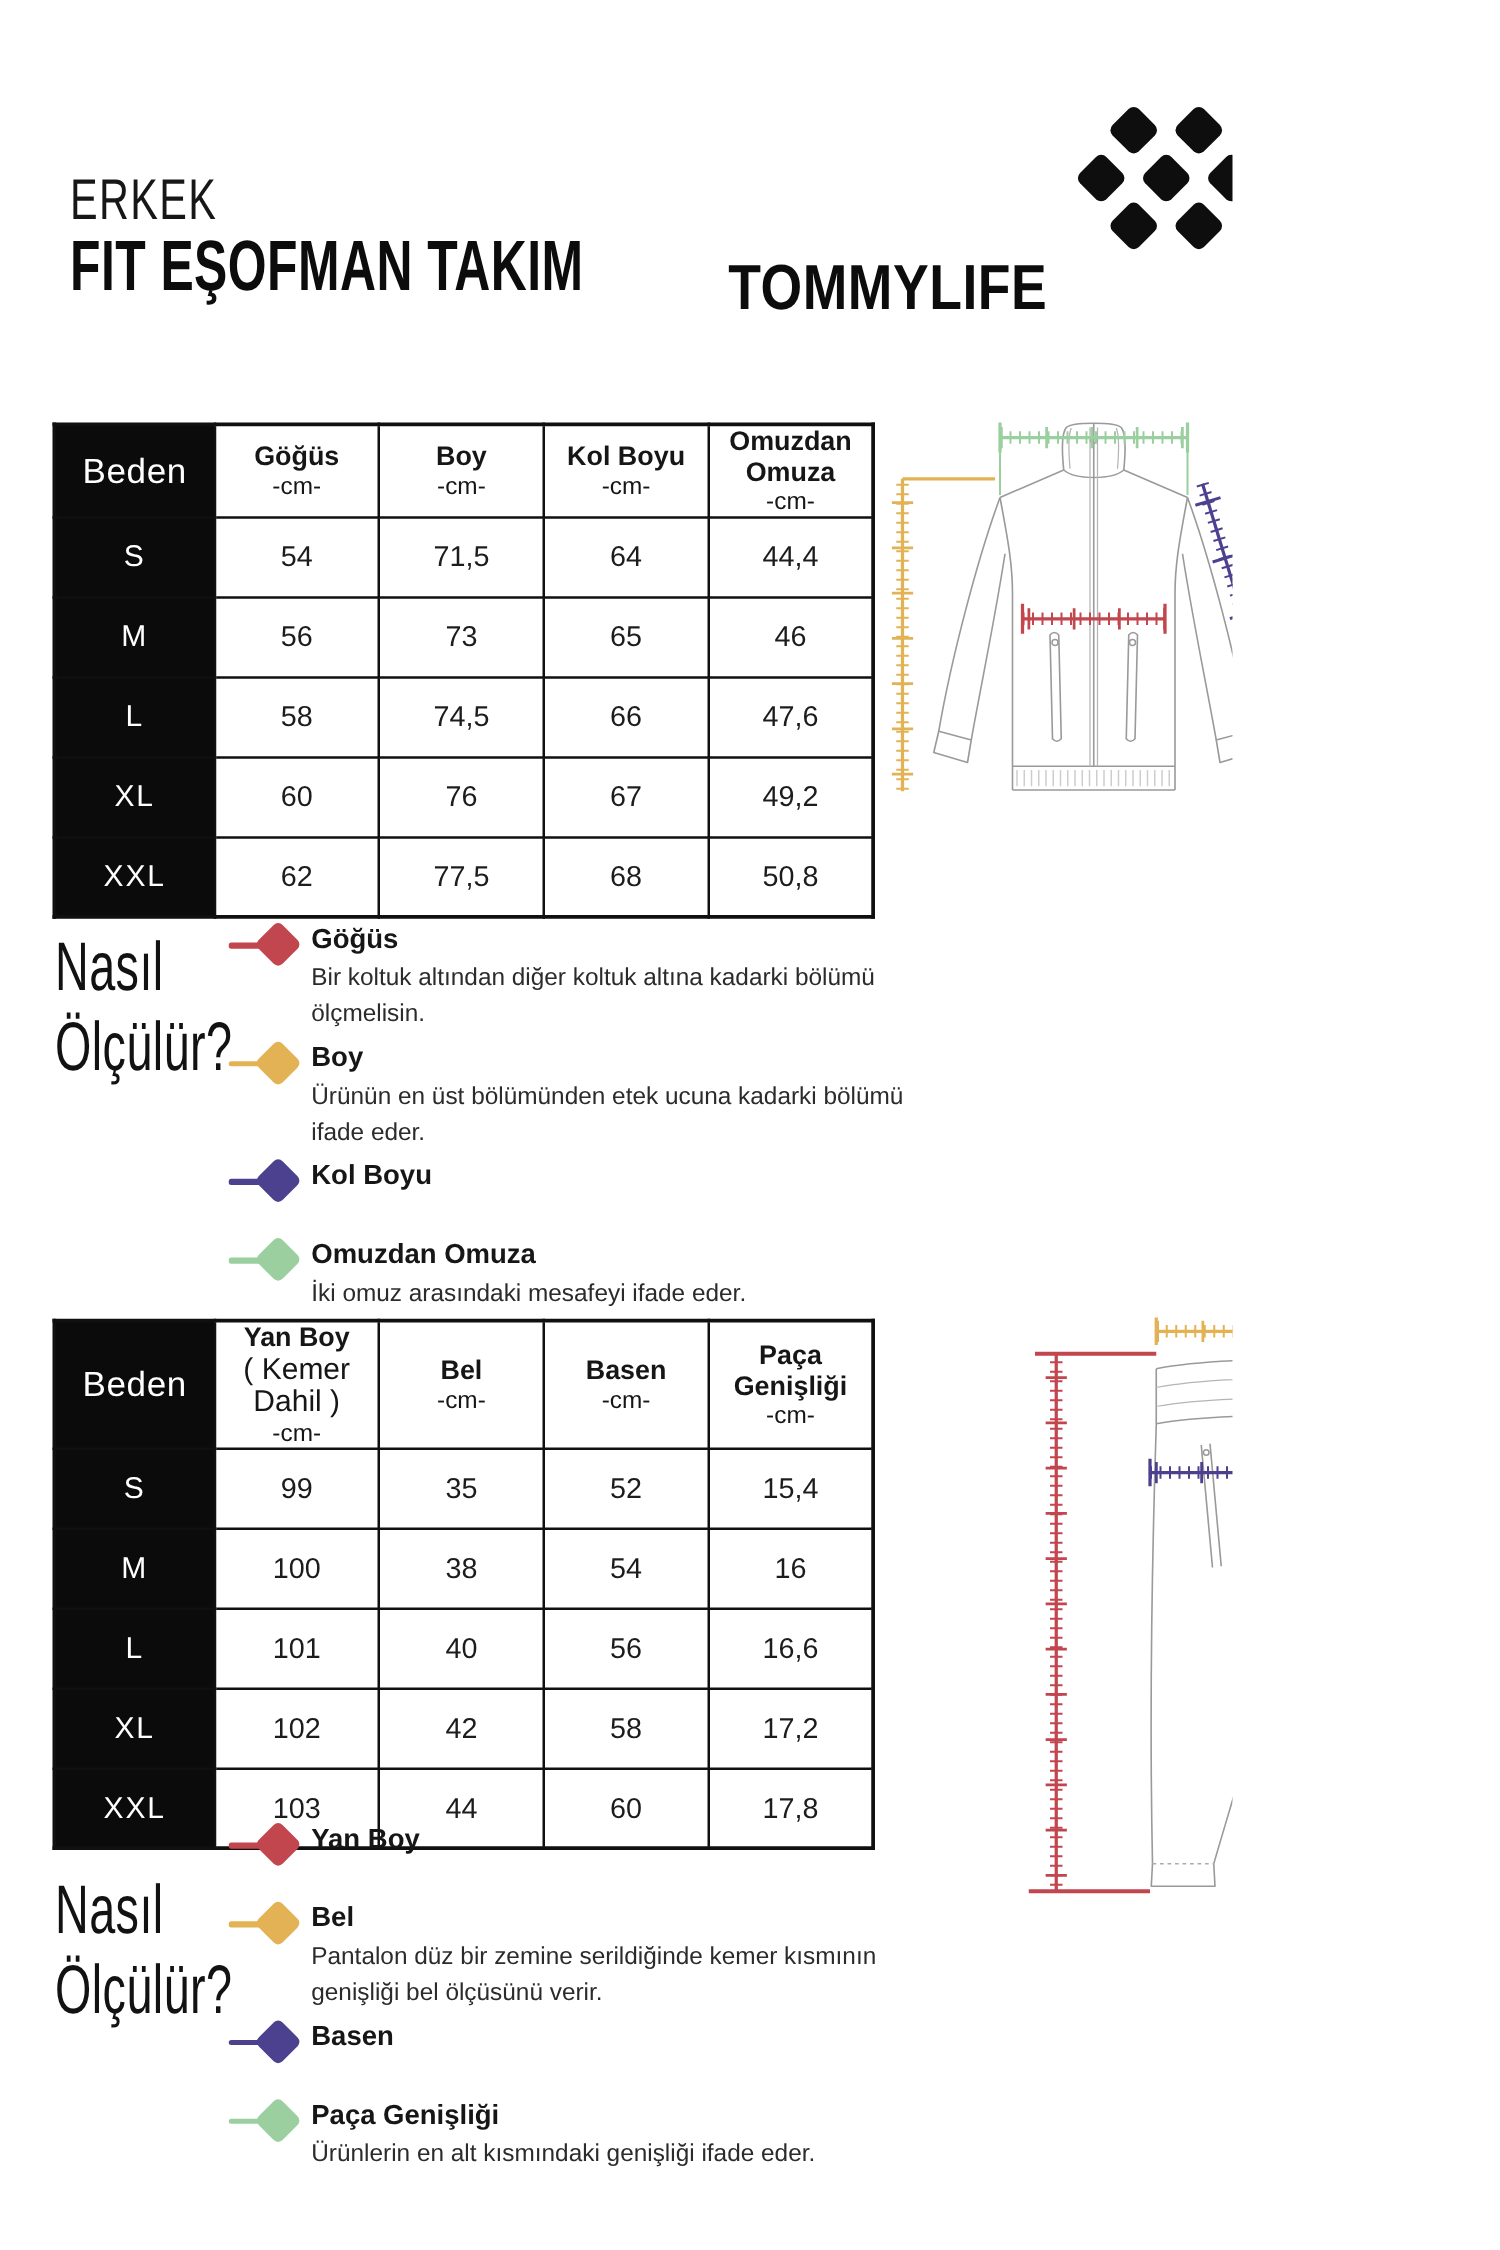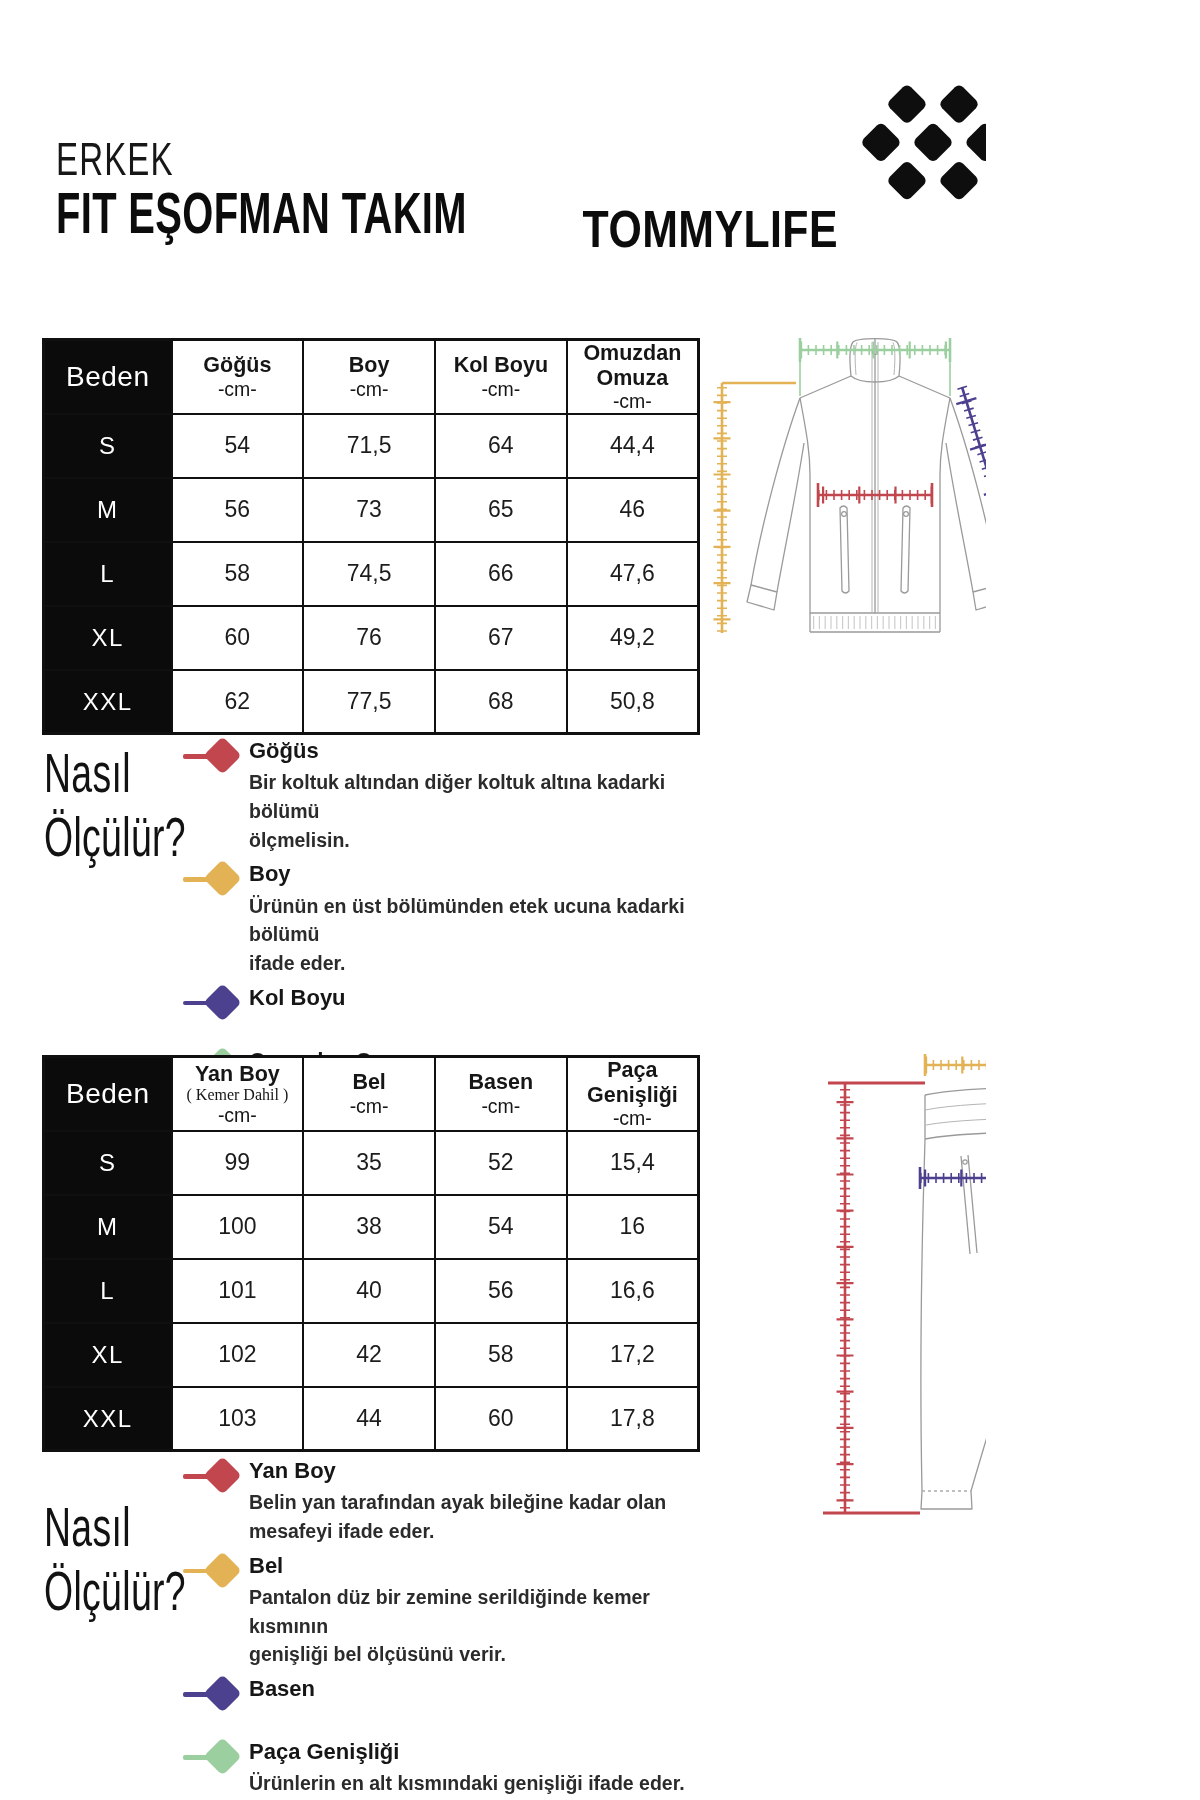"Bir koltuk altından diğer koltuk" .lg-desc { font-weight: 700 -> 400 }
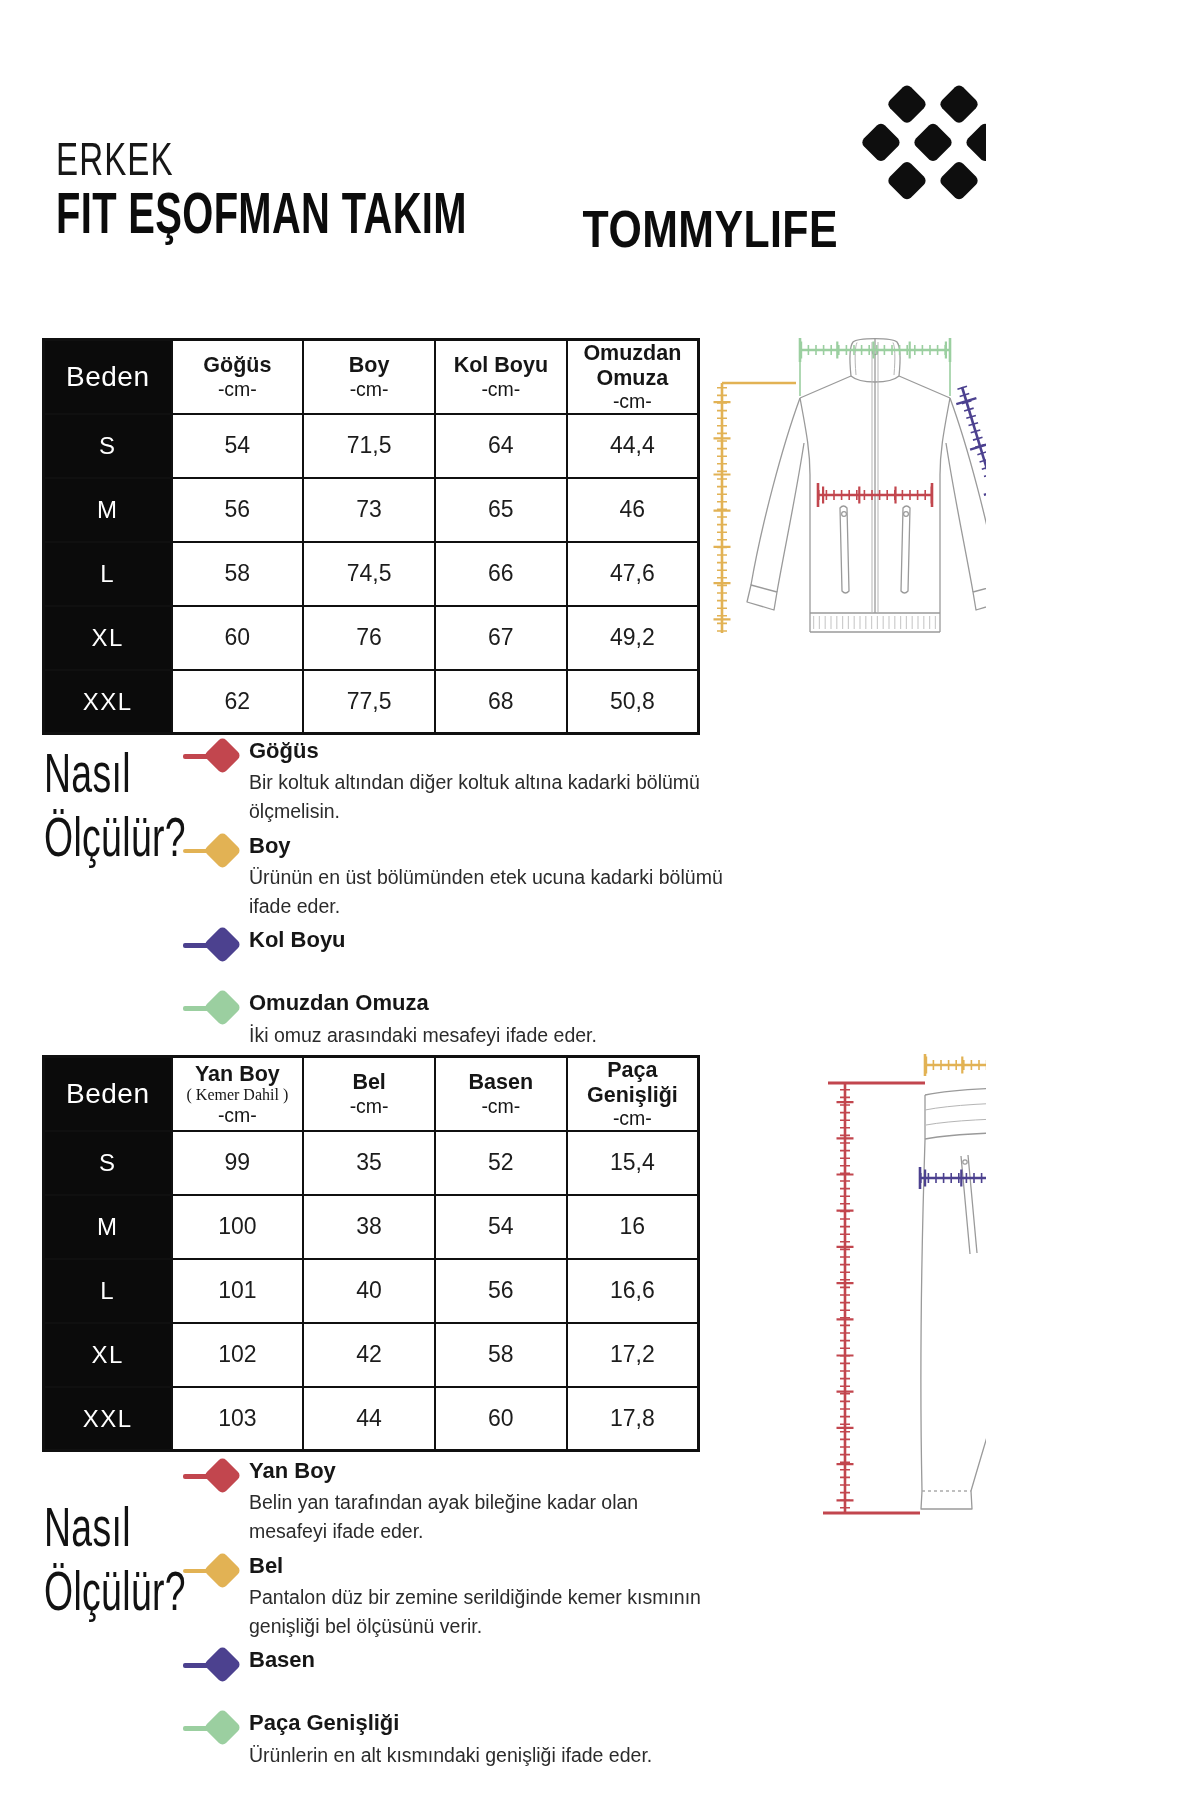"( Kemer Dahil )" .th-sub { font-family: Liberation Serif, serif -> none; font-size: 16px -> 24px }
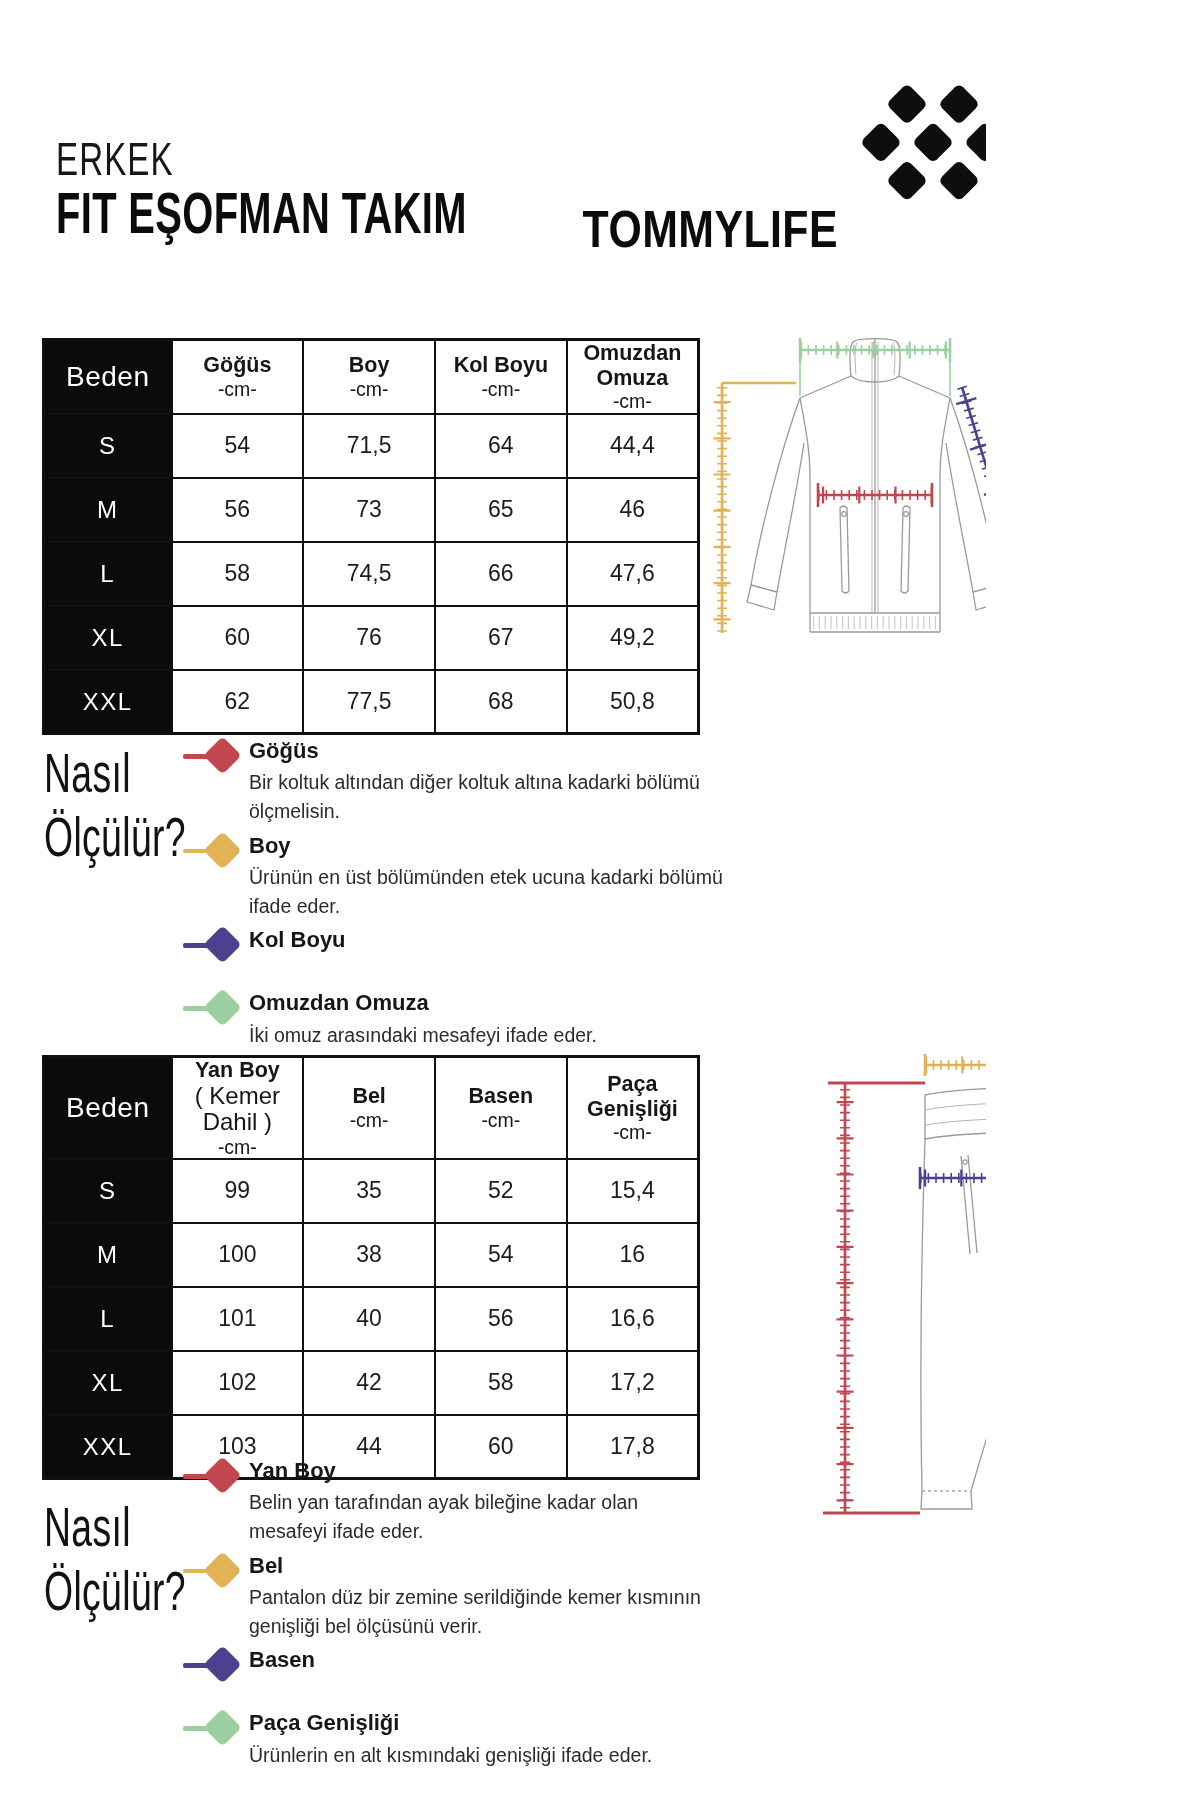"Belin yan tarafından ayak bileğine" div.lg-desc { html: <div>Belin yan tarafından ayak bileğine kadar olan mesafeyi ifade eder.</div> -> none }
